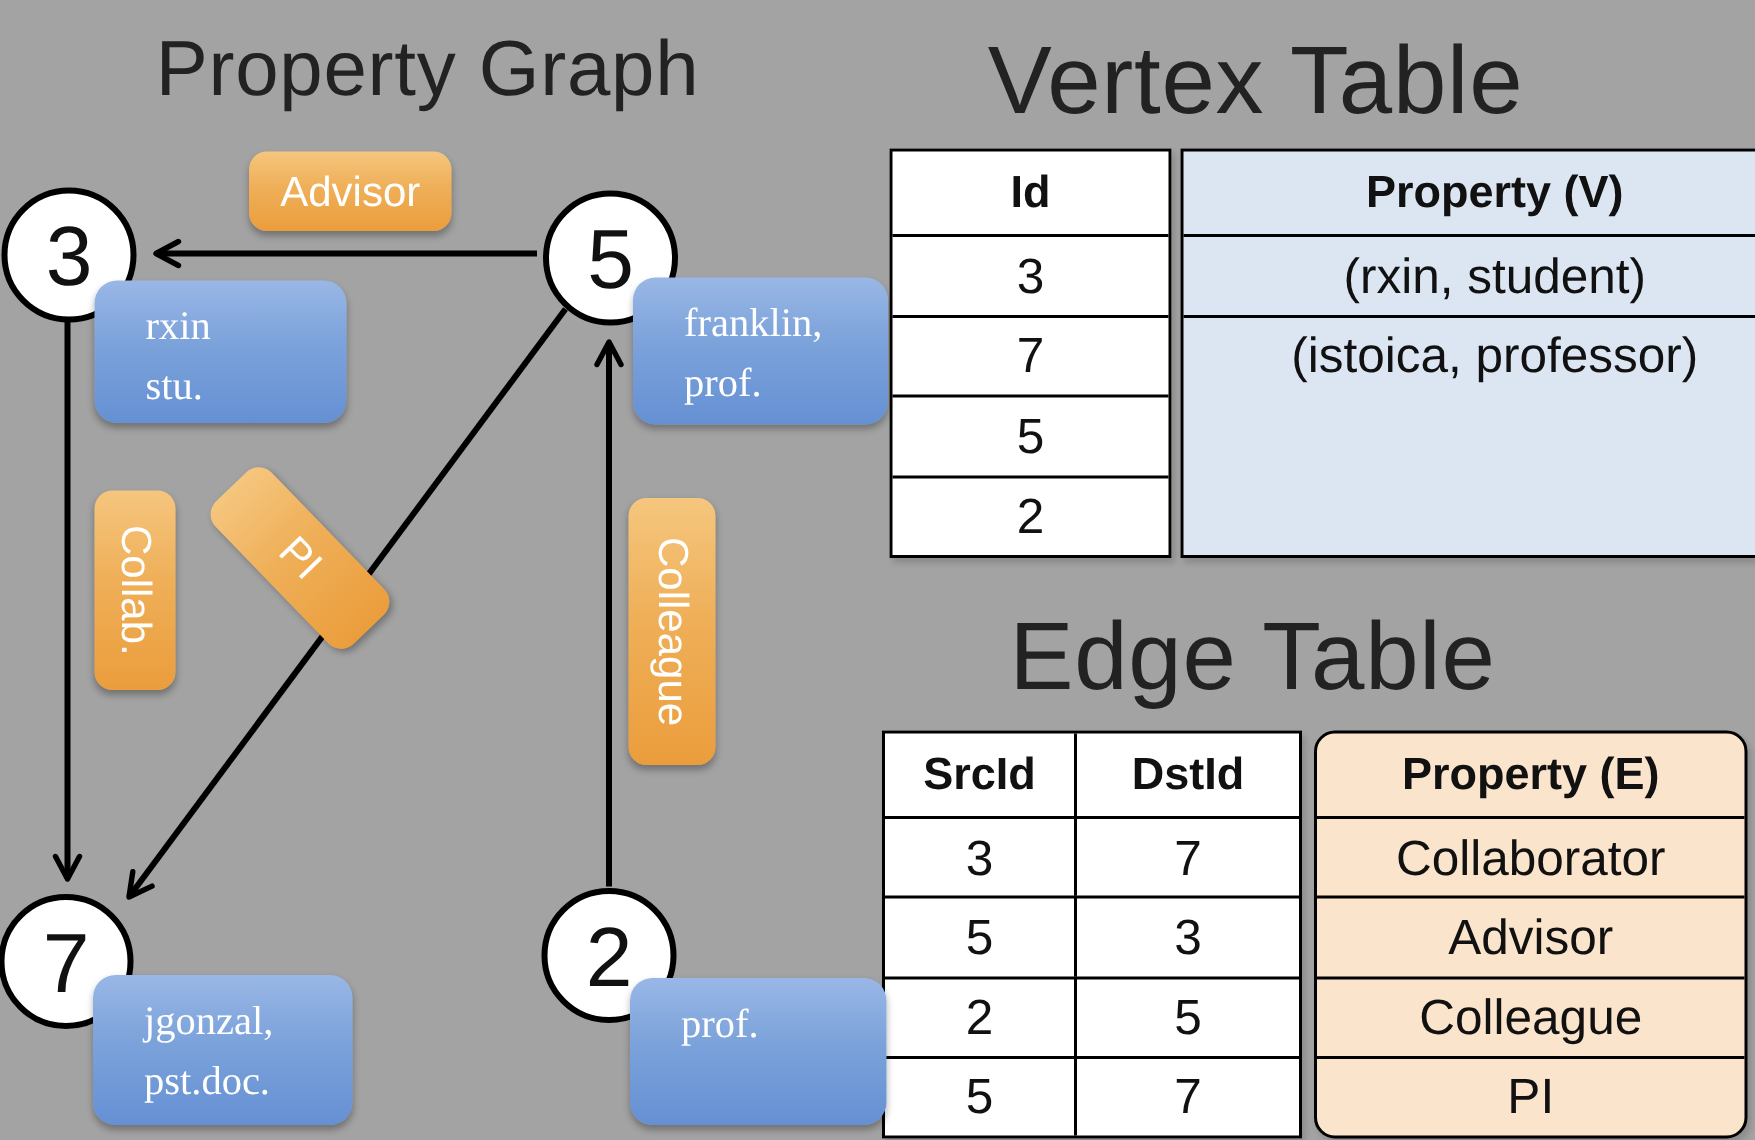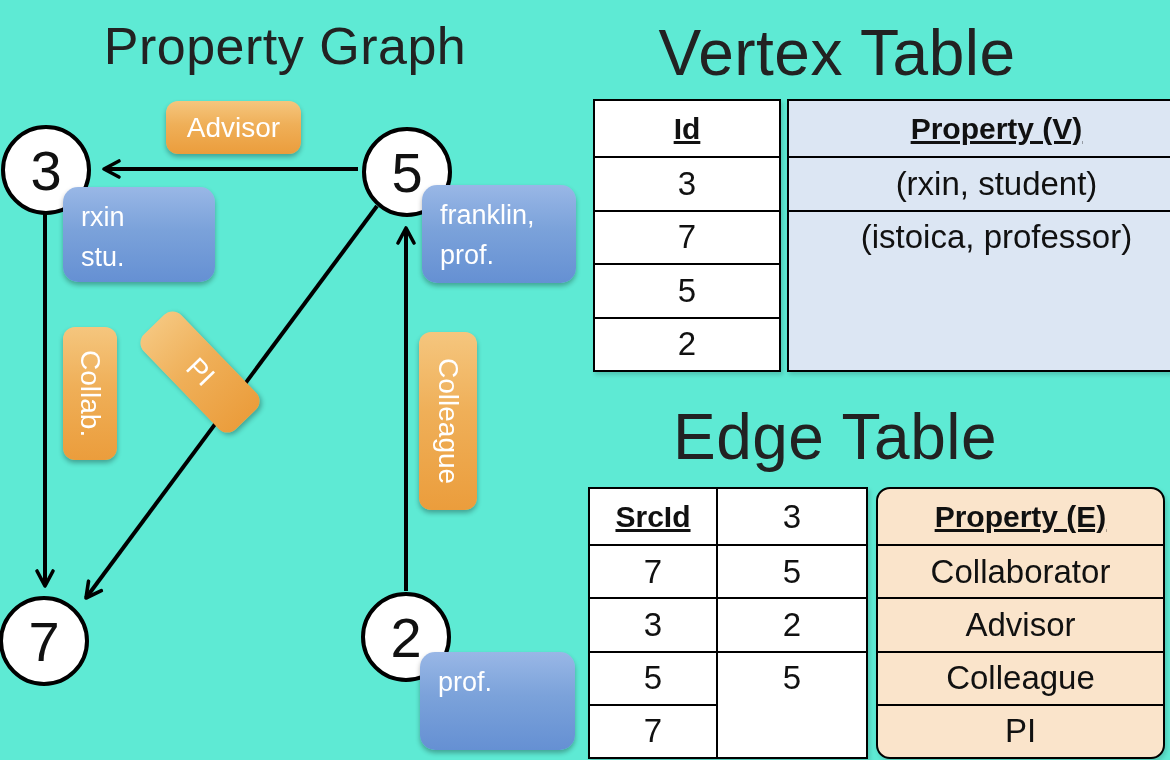"Property Graph" .canvas { background: #5eead4 -> #a3a3a3 }
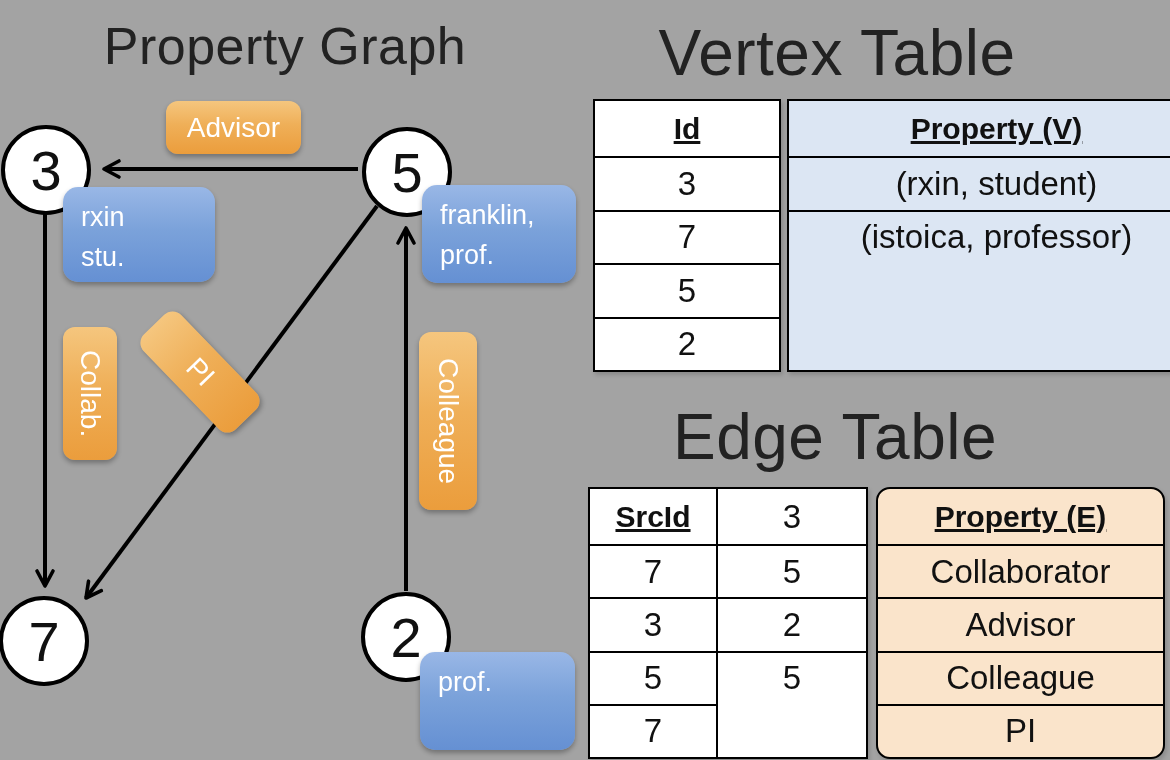"Id" .tcell.th { text-decoration: underline -> none }
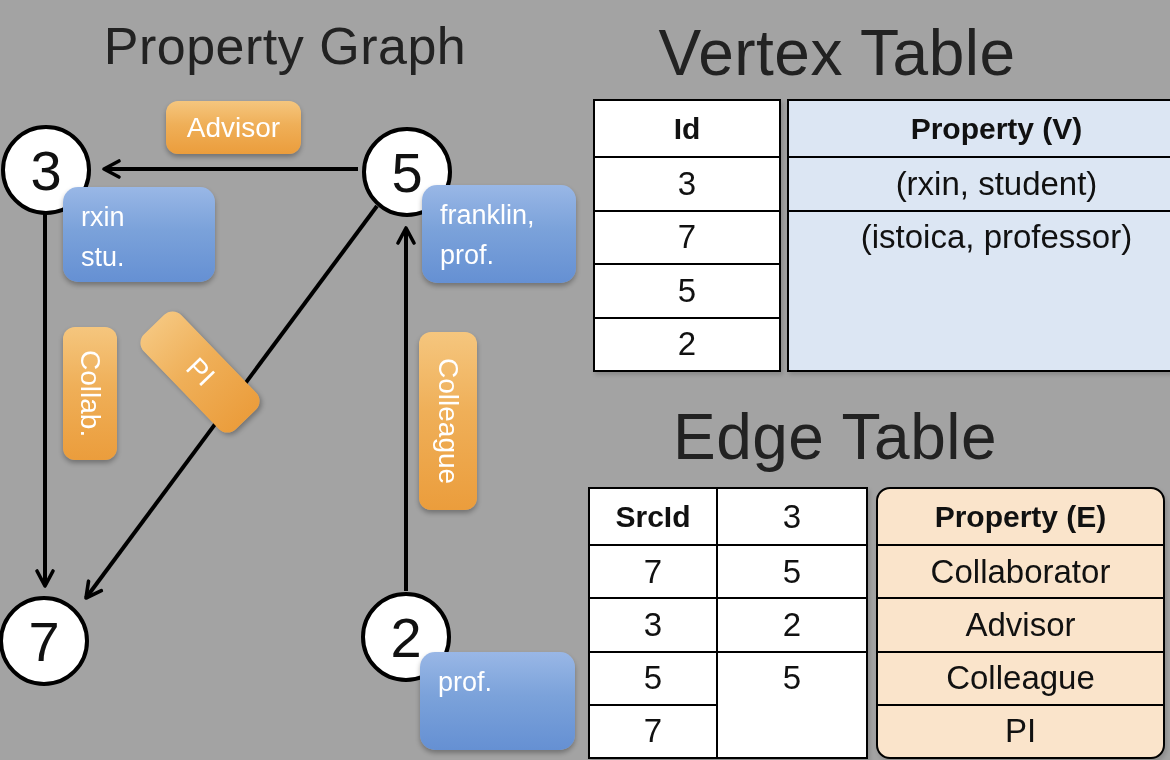"rxin" .vlabel { font-family: none -> Liberation Serif, serif; padding: 10px 0 0 18px -> 10px 0 0 34px }
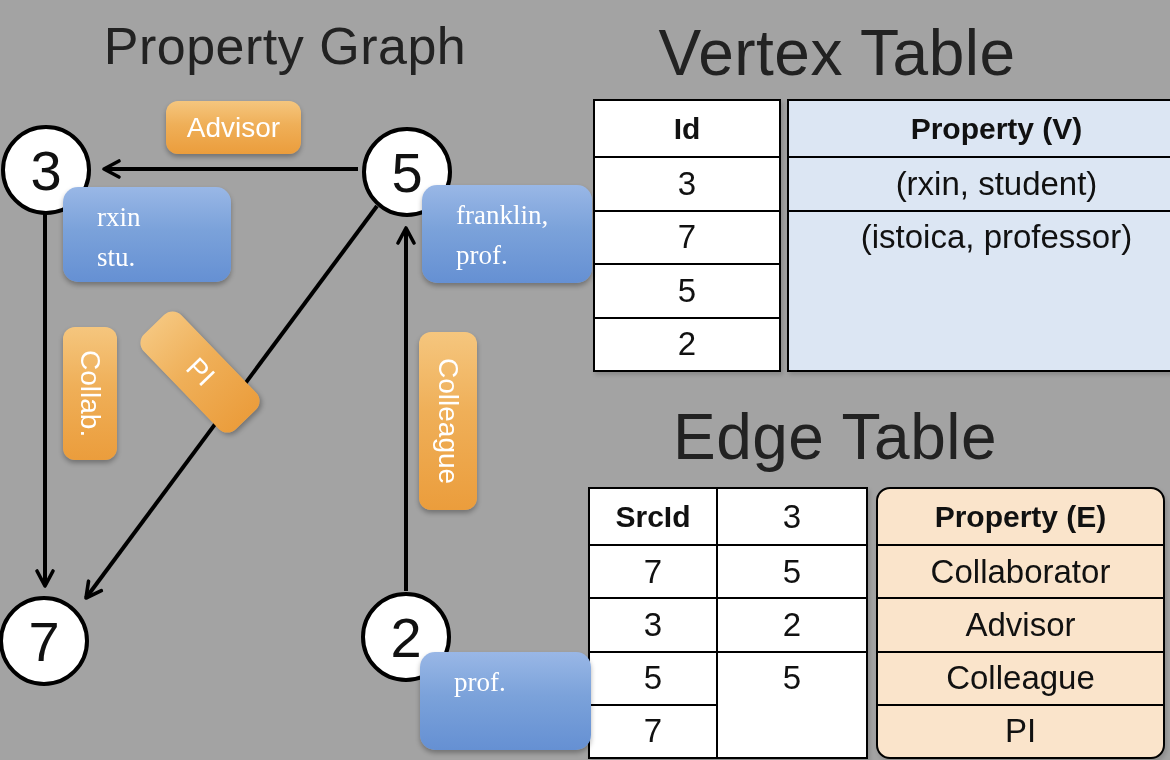"DstId" div.tcell { html: none -> <div>DstId</div> }
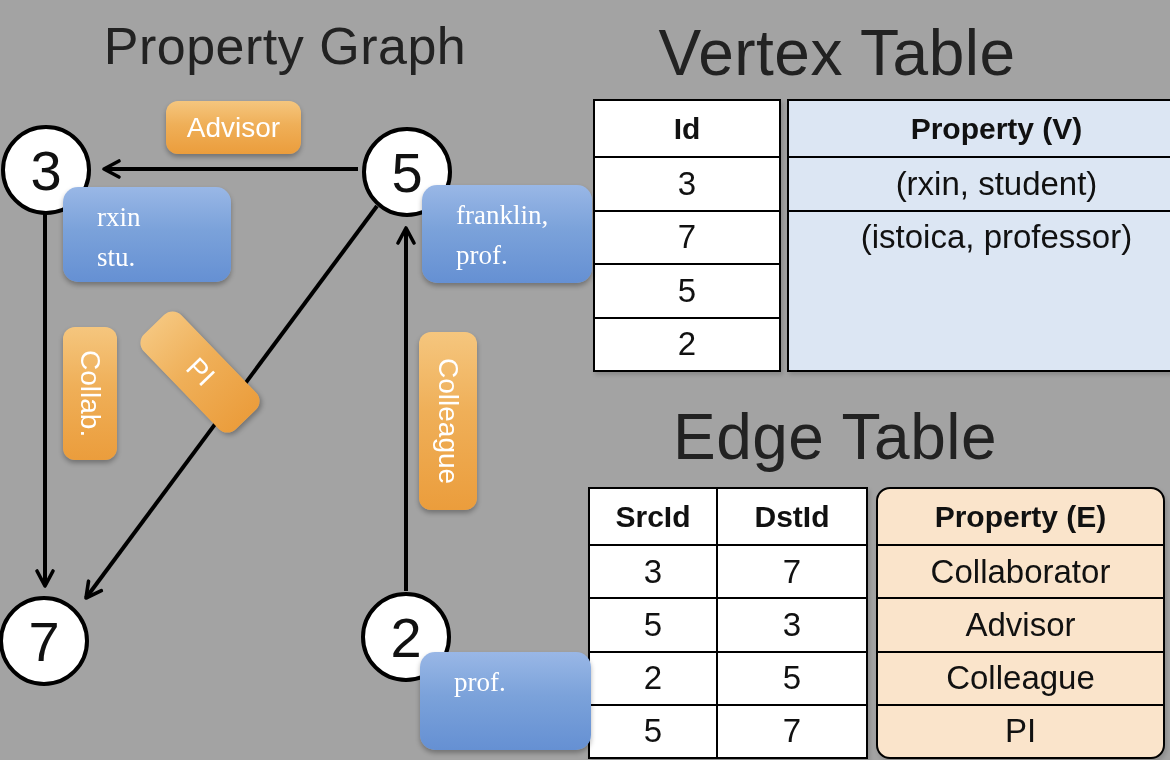"jgonzal," div.vlabel { html: none -> <div> <div>jgonzal,</div> <div>pst.doc.</div> </div> }
